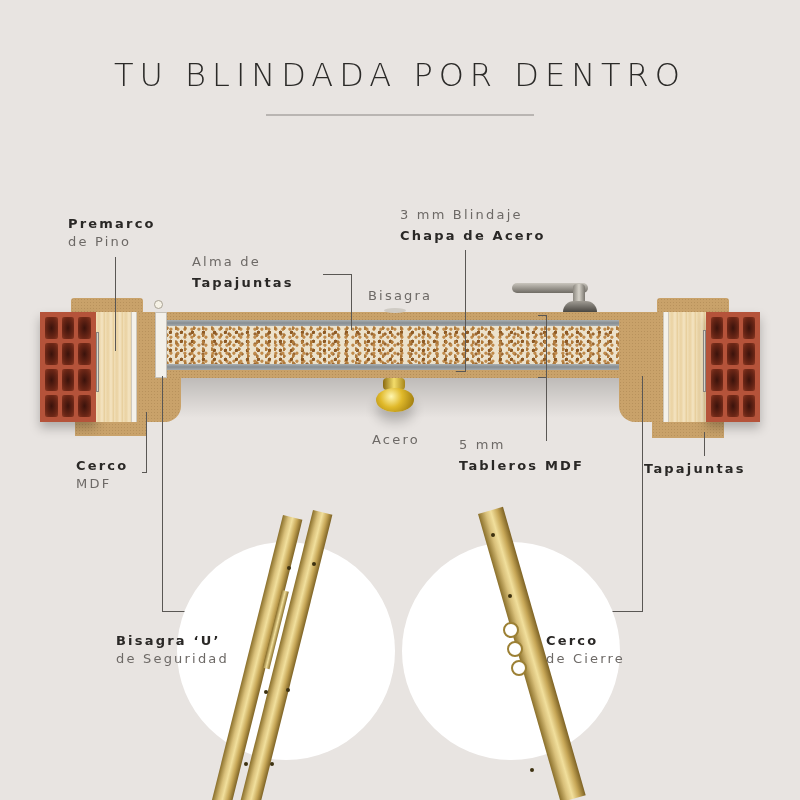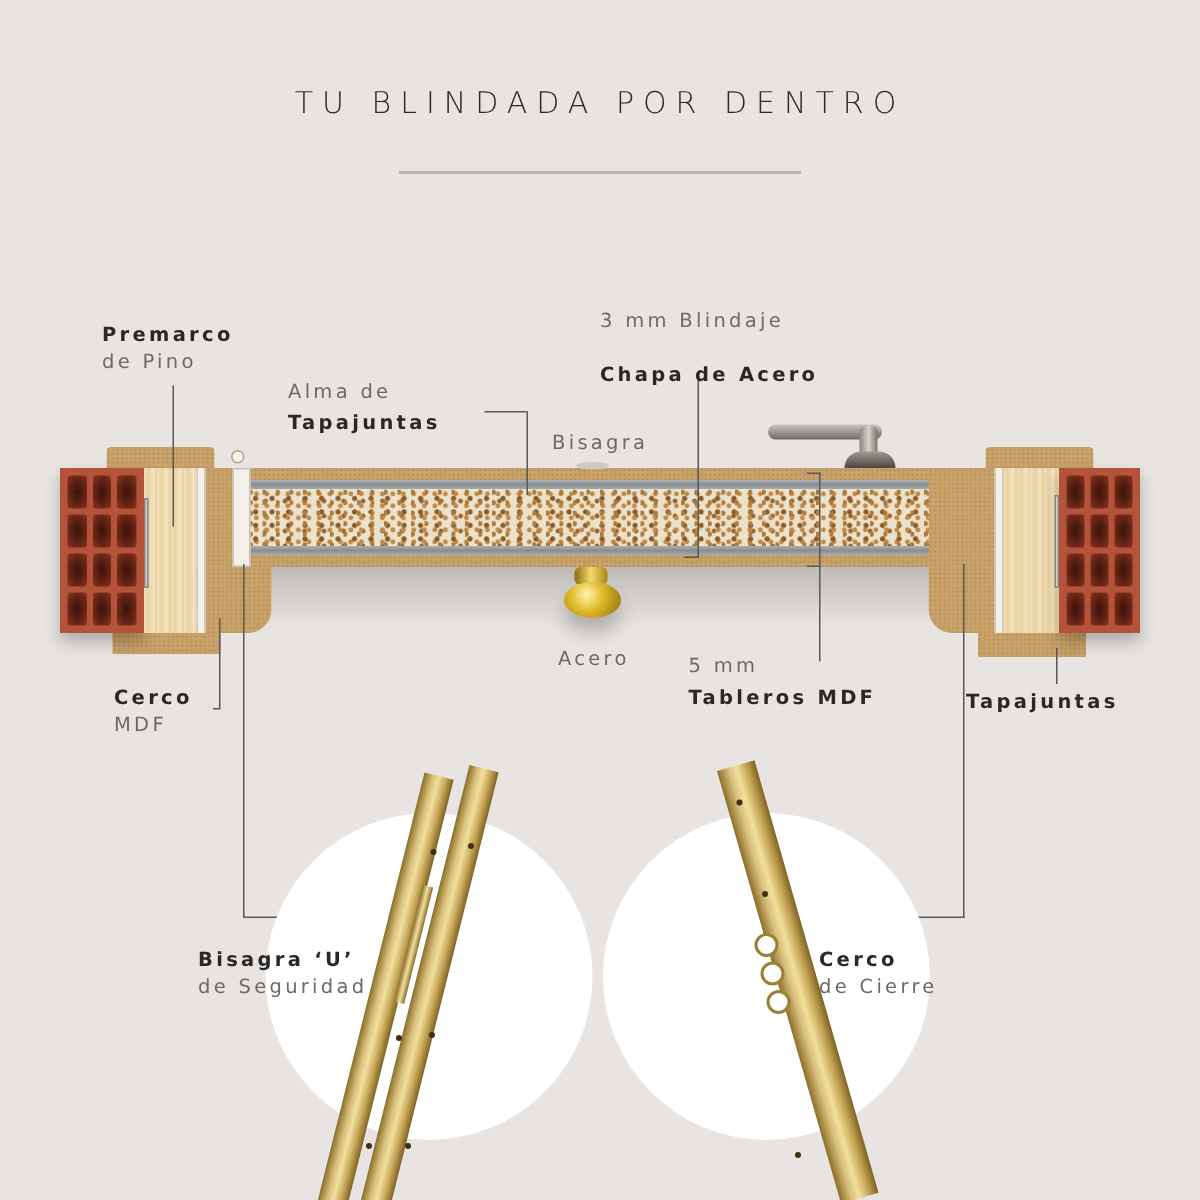"TU BLINDADA POR DENTRO" .title { font-size: 20px -> 32px }
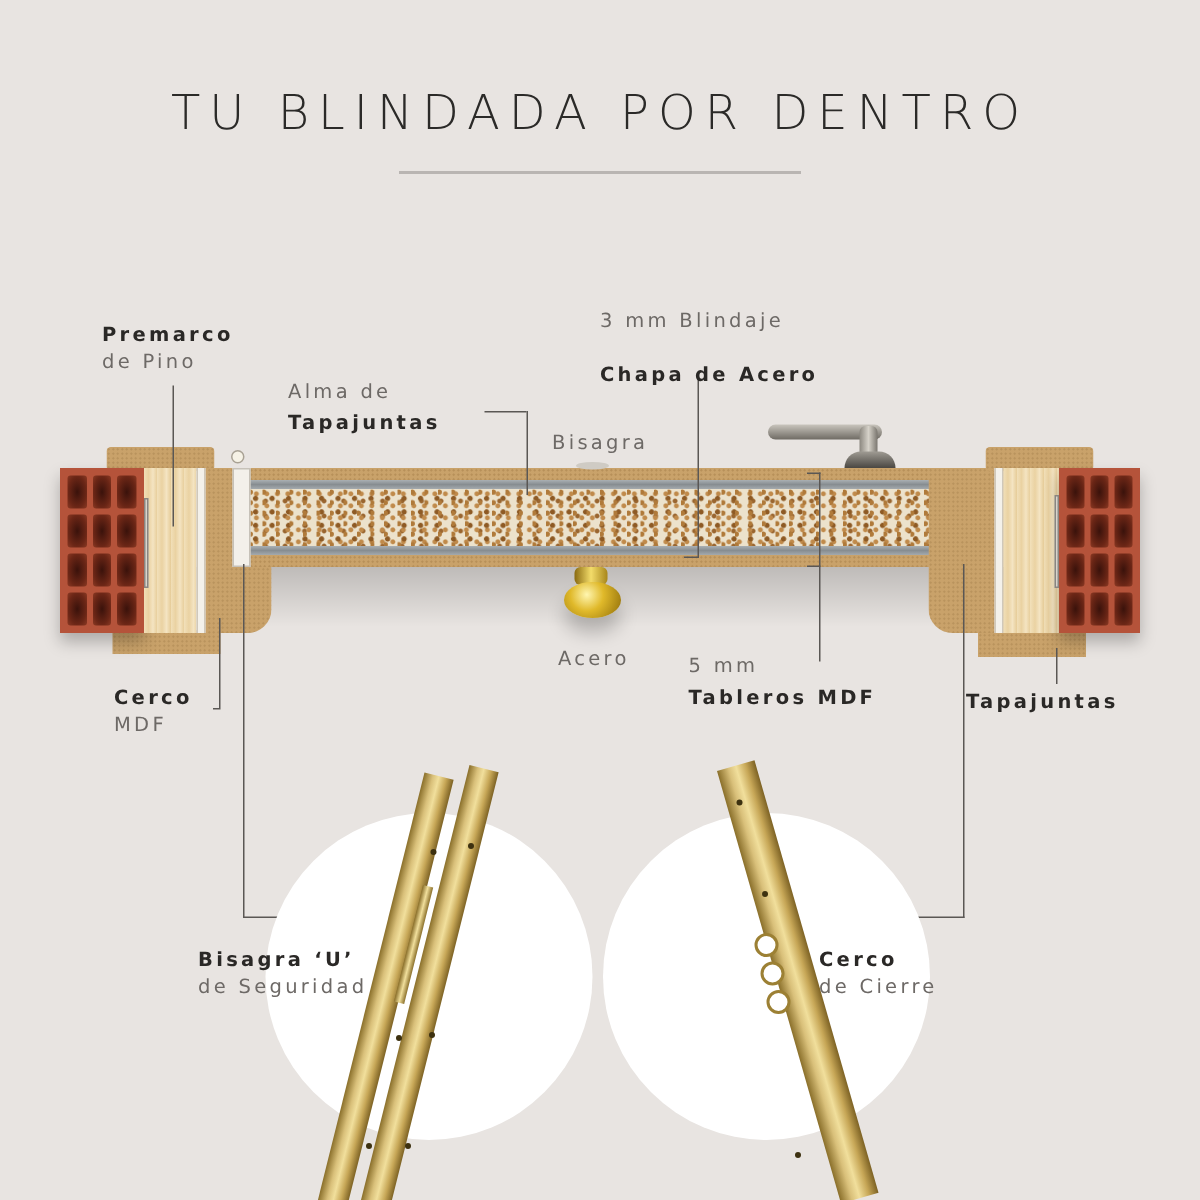"Chapa de Acero" span.b { margin-top: 18px -> 3px }
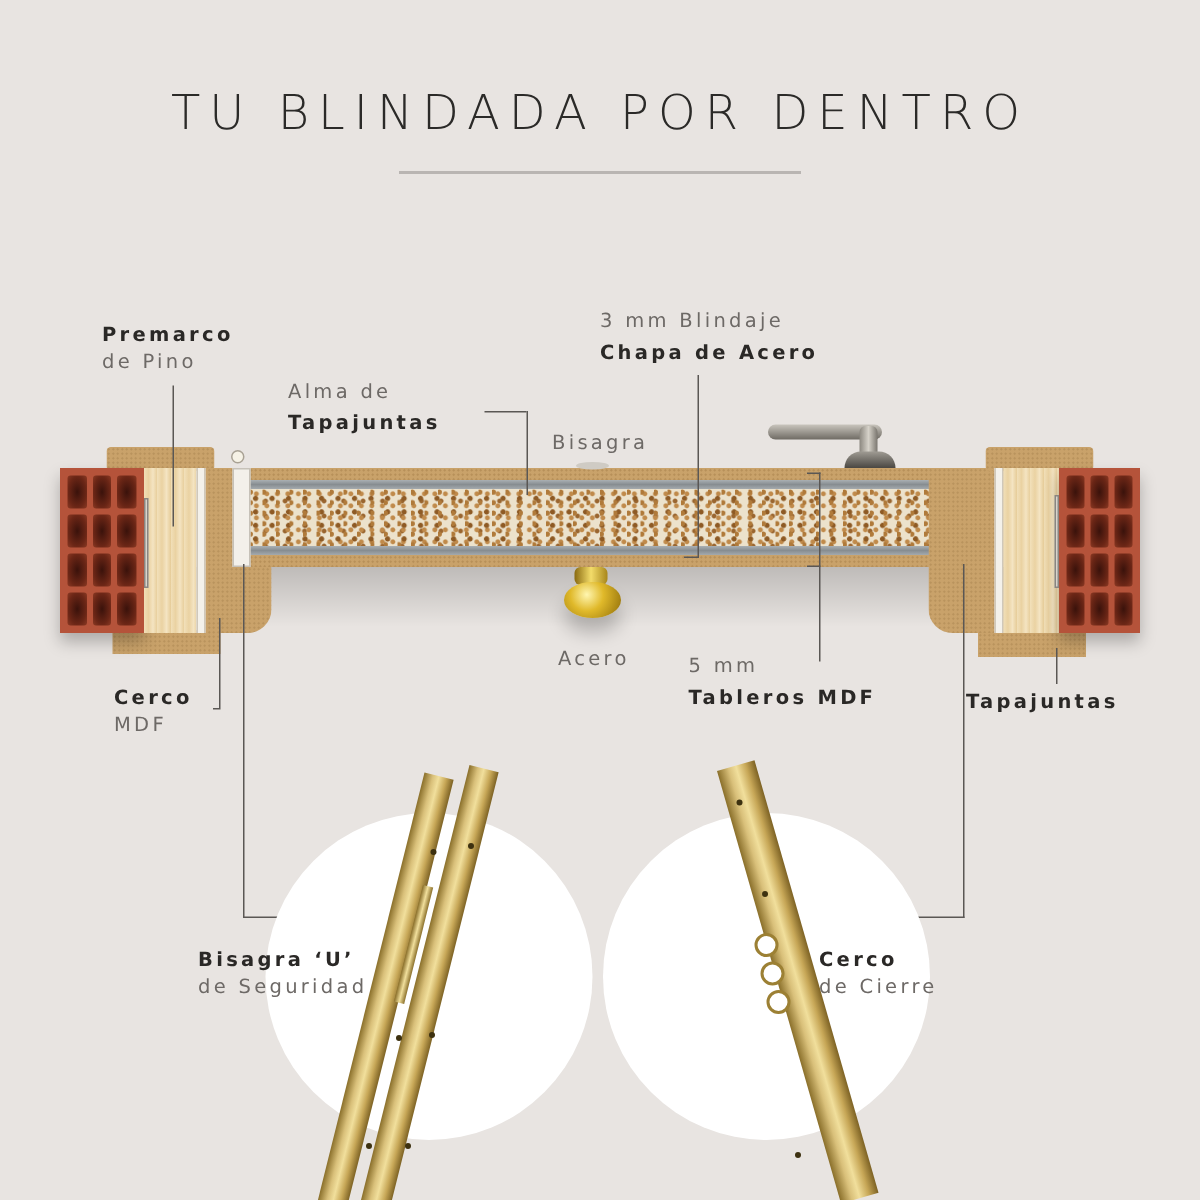"Bisagra ‘U’" div.abs { margin-left: 16px -> none }
